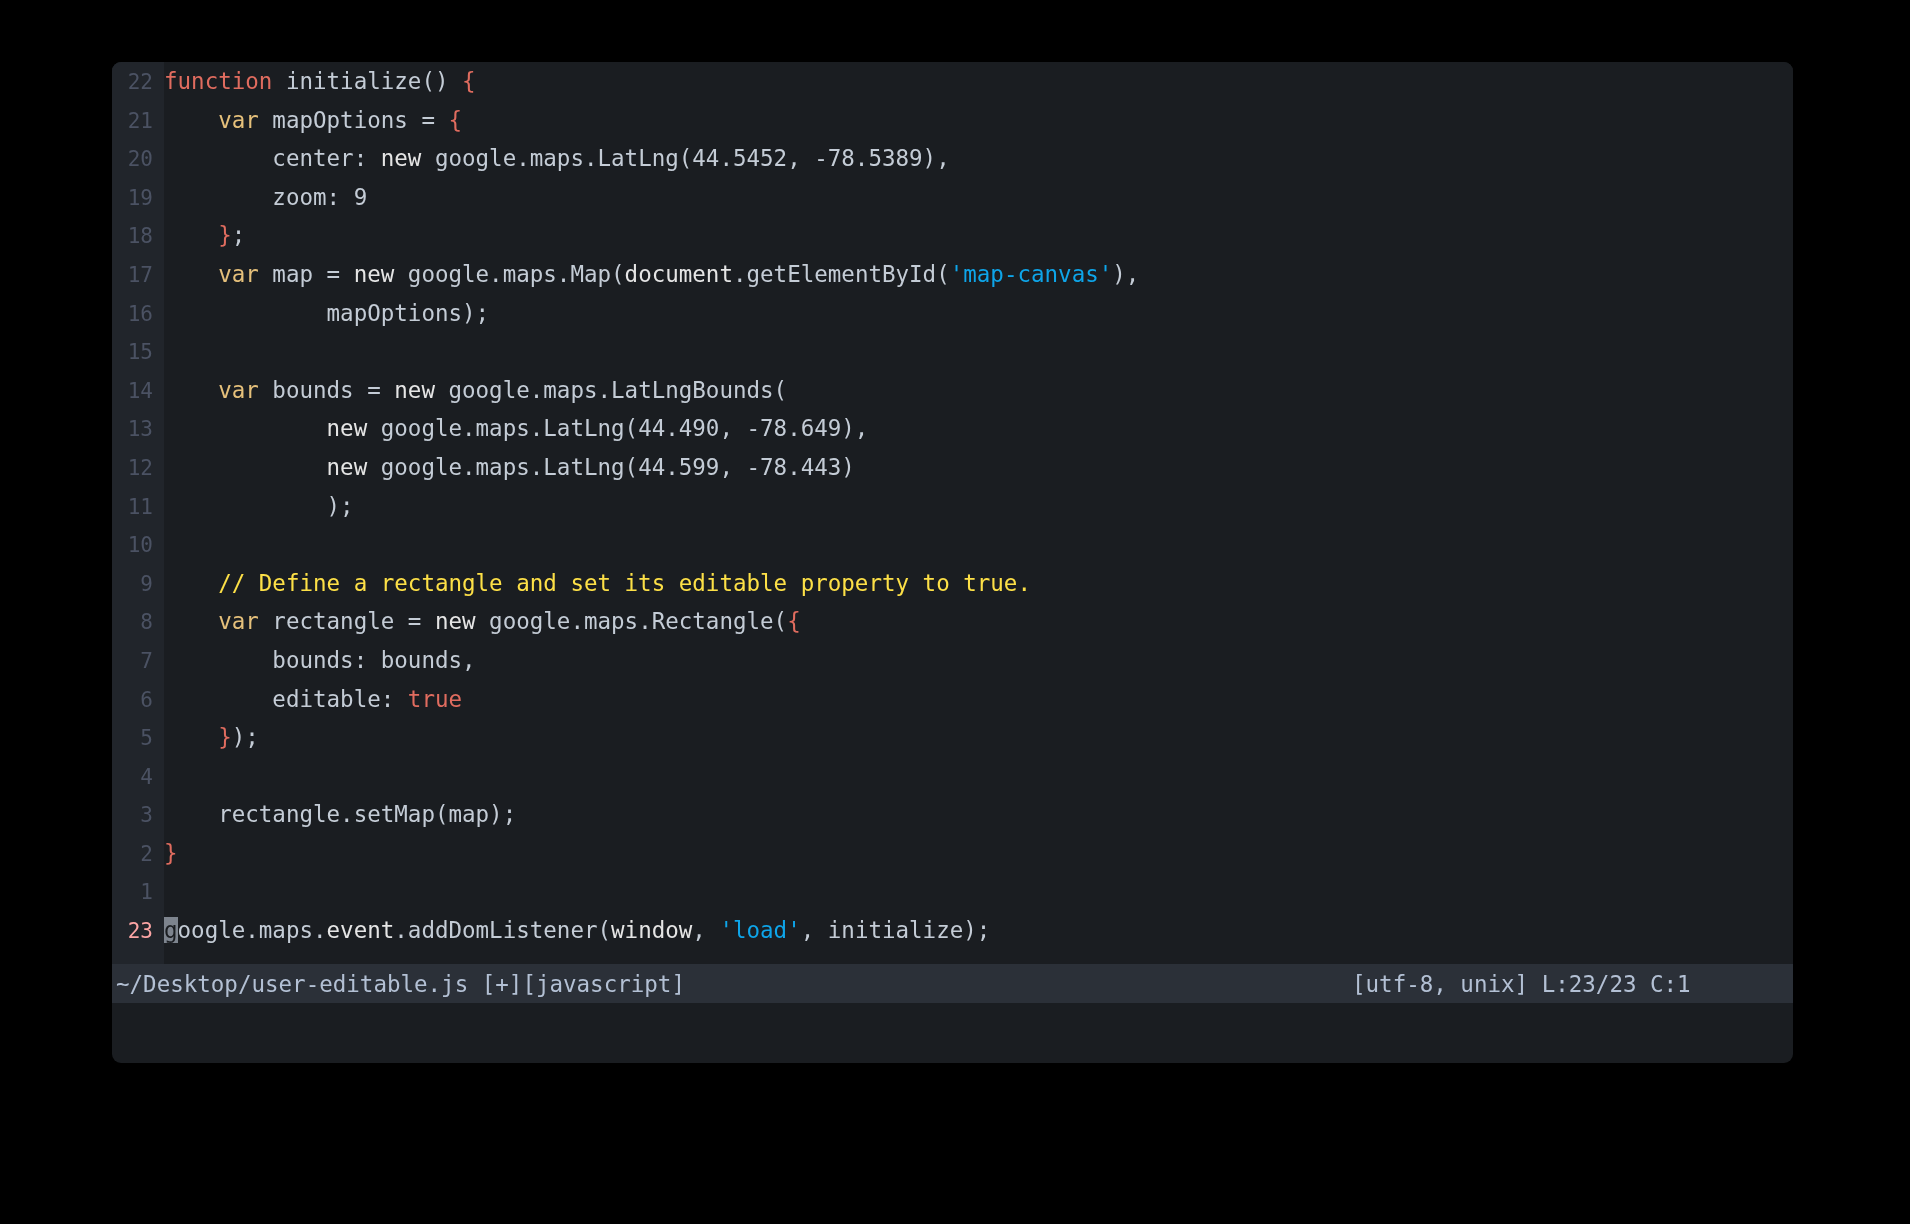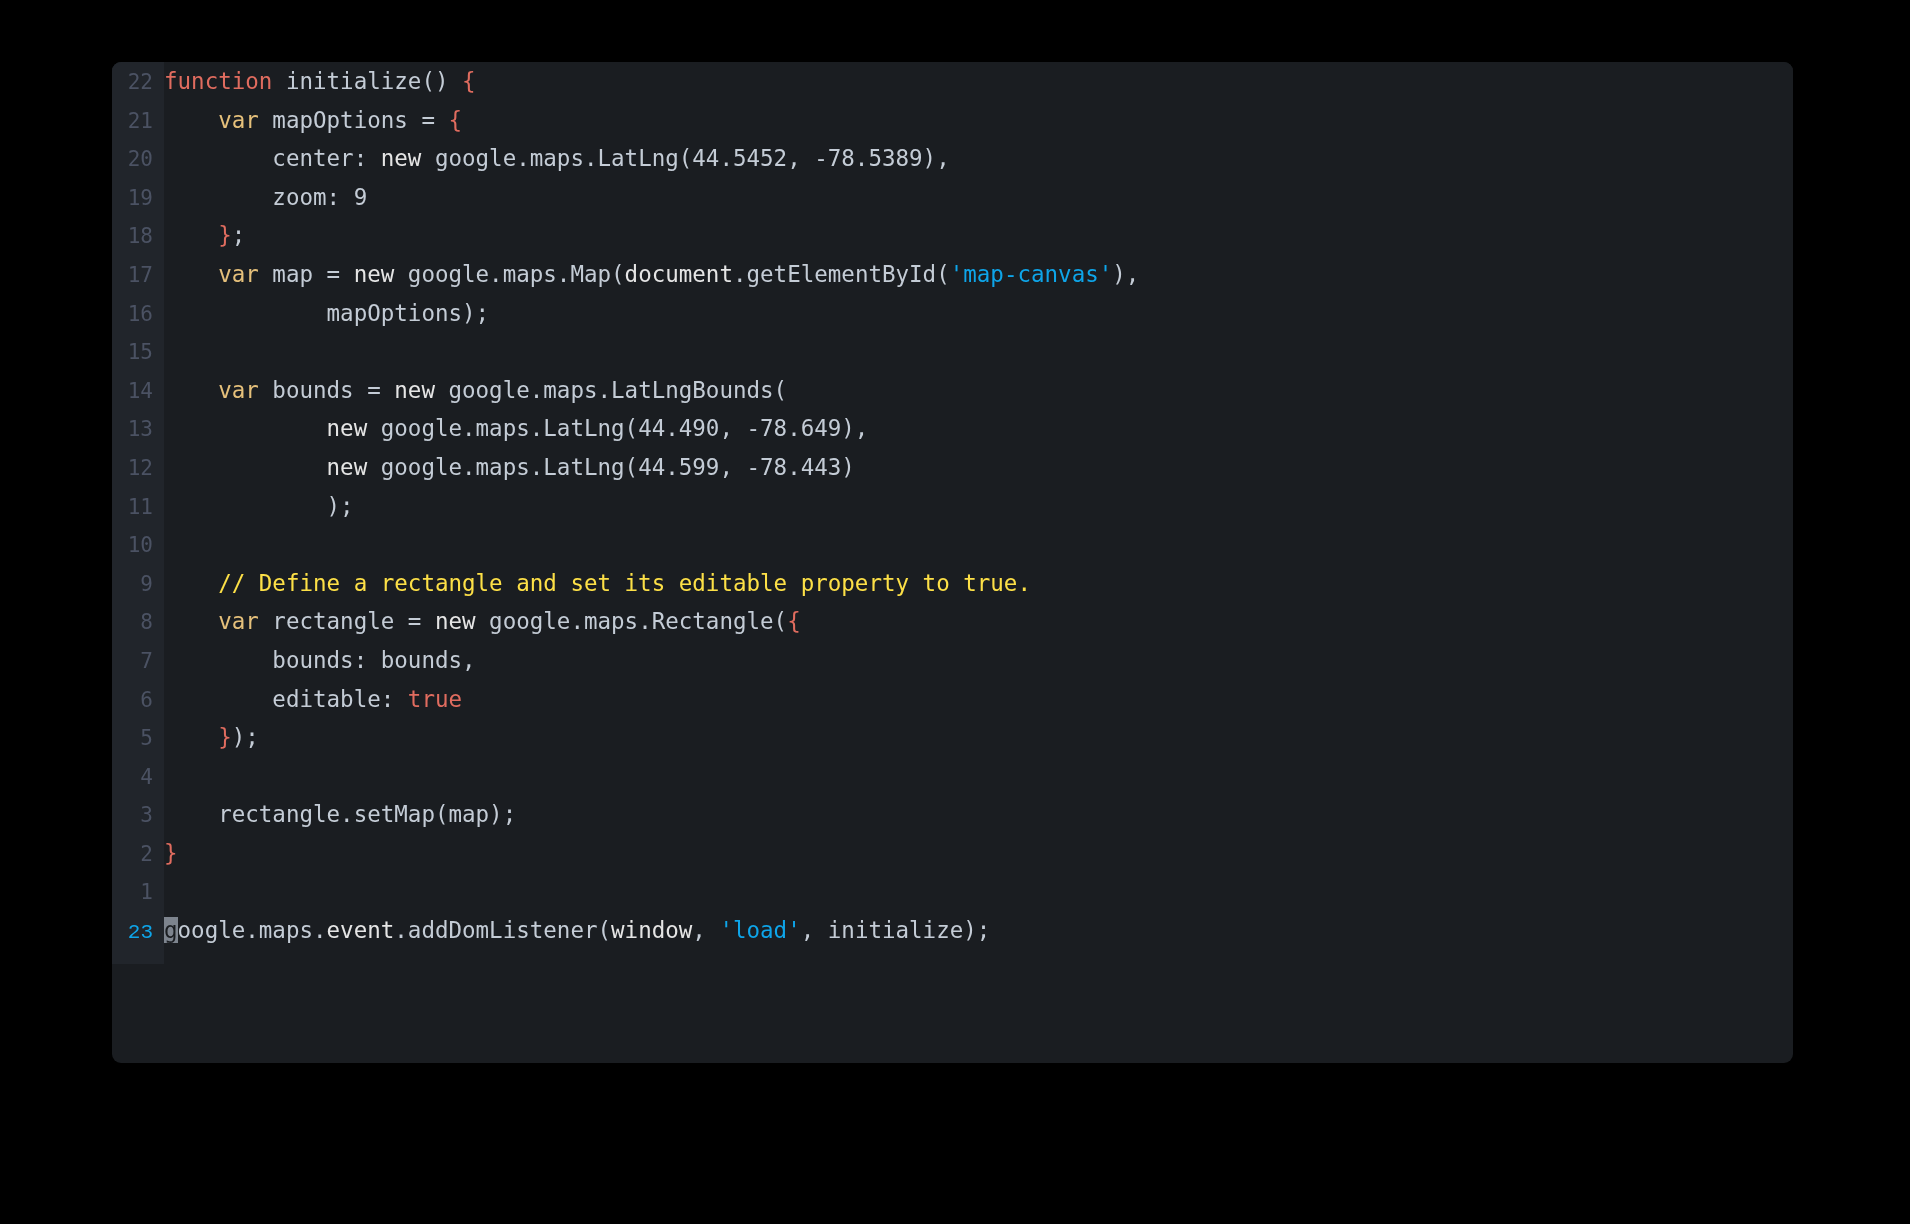"23" .line.current .ln { color: #0ea5e9 -> #fca5a5; font-family: Liberation Mono, monospace -> none }
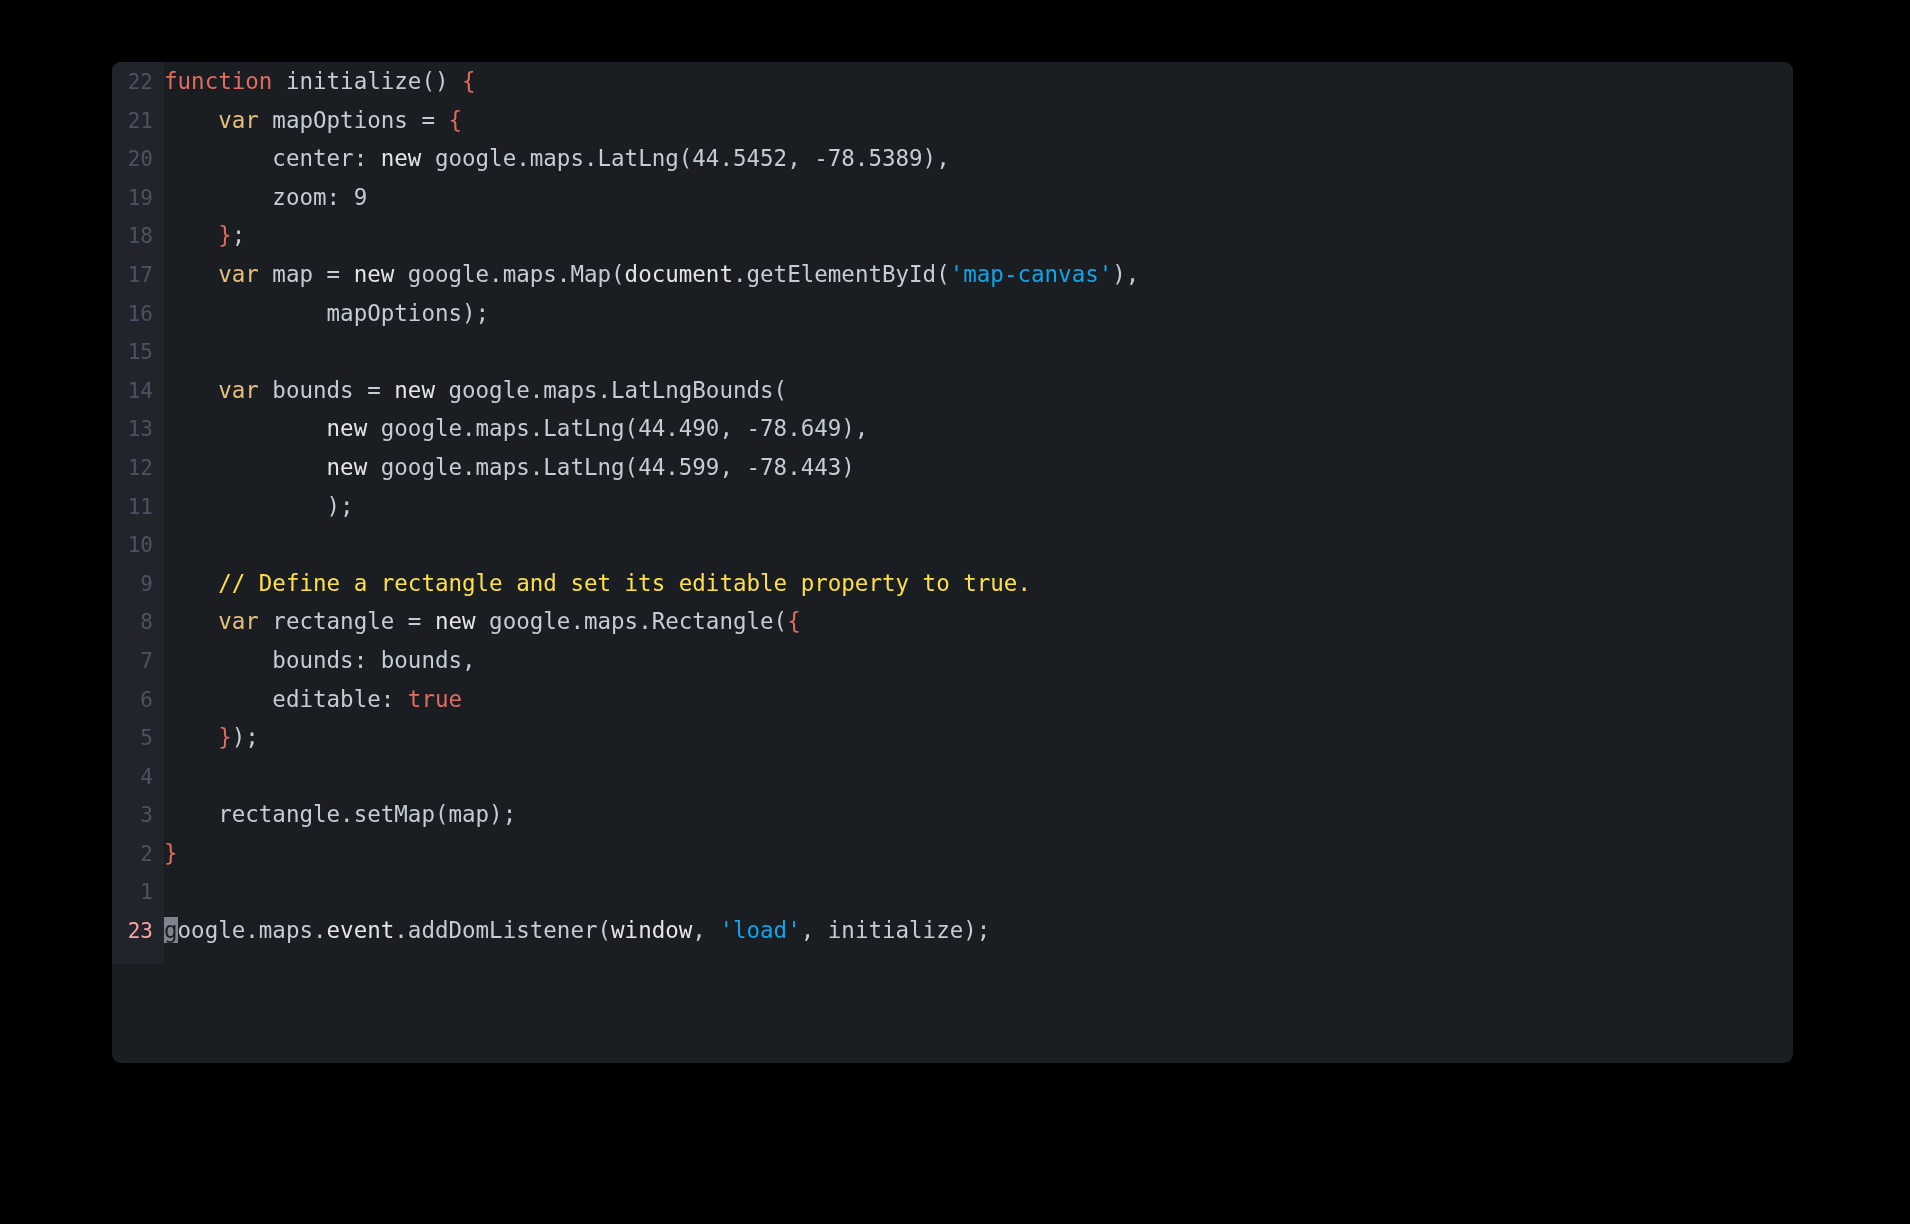"~/Desktop/user-editable.js" div { html: none -> <div> <span>~/Desktop/user-editable.js [+][javascript]</span> <span>[utf-8, unix] L:23/23 C:1</span> </div> }
